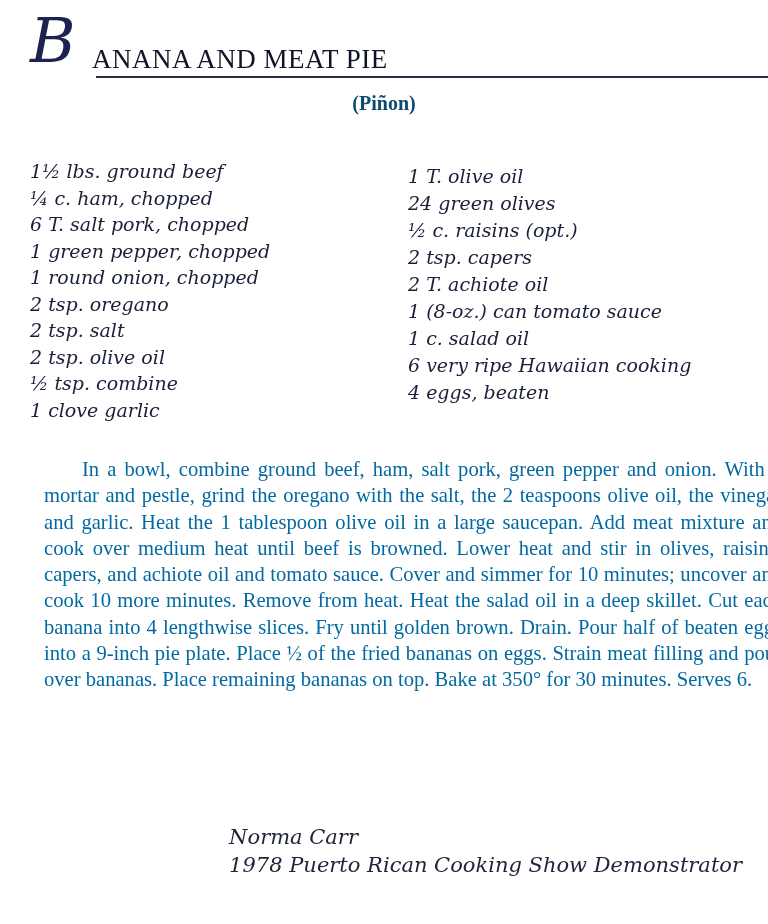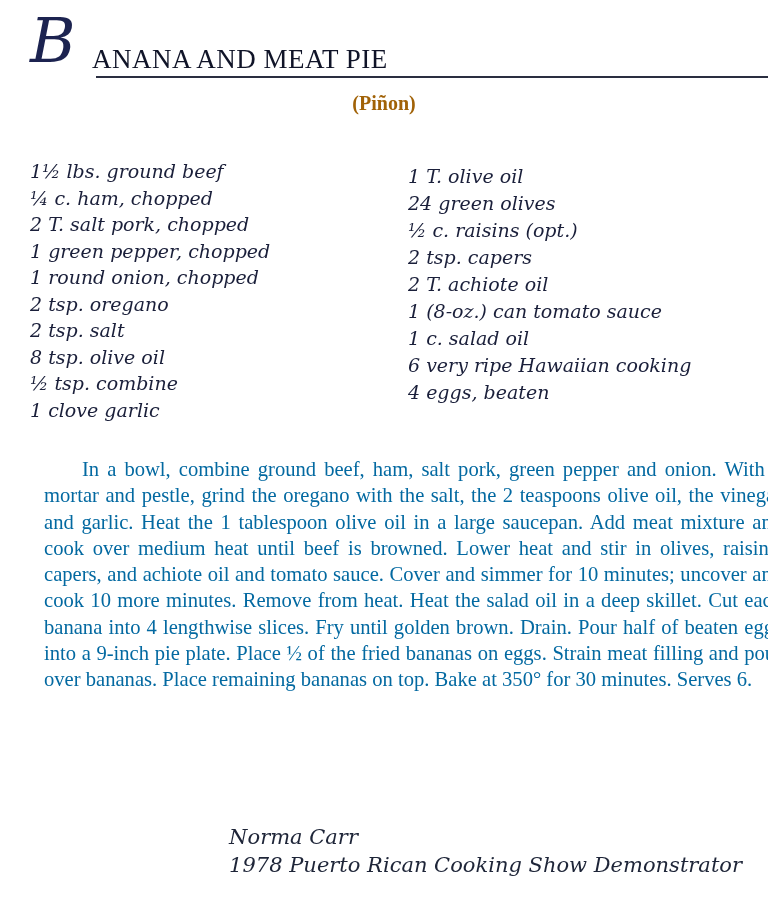"(Piñon)" .subtitle { color: #a16207 -> #0c4a6e }
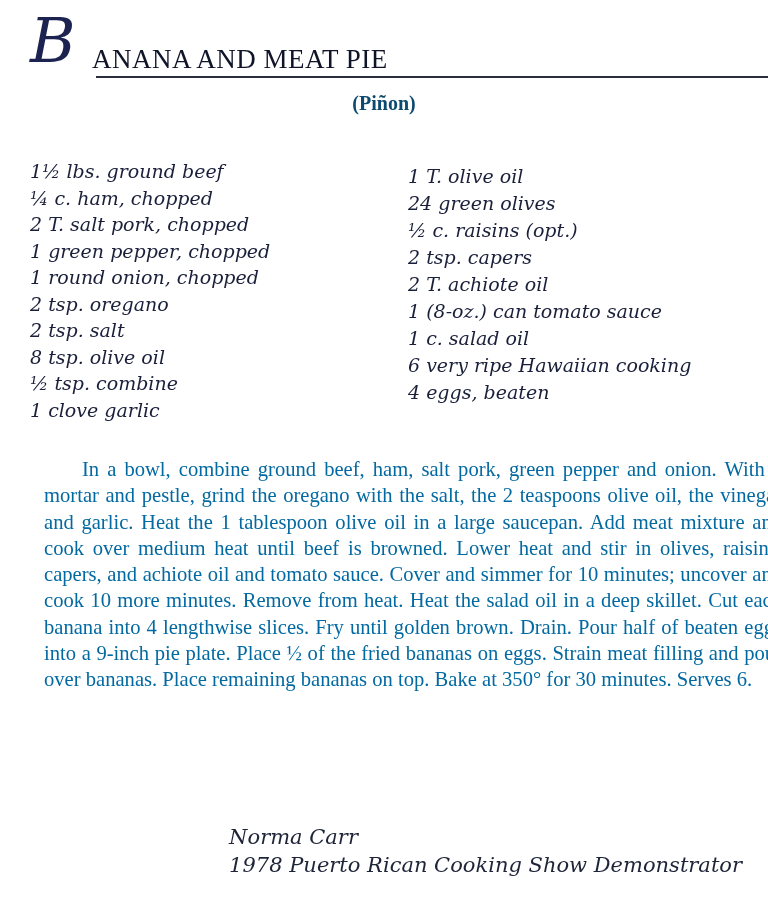"2 T. salt pork, chopped" li { text: 2 -> 6 }
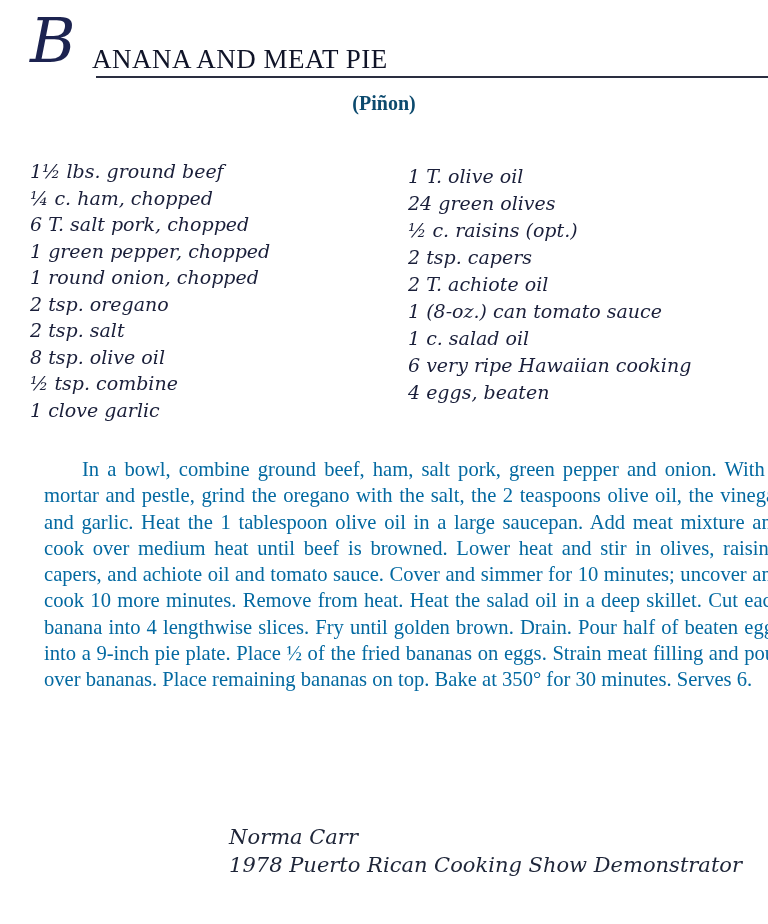"8 tsp. olive oil" li { text: 8 -> 2 }
